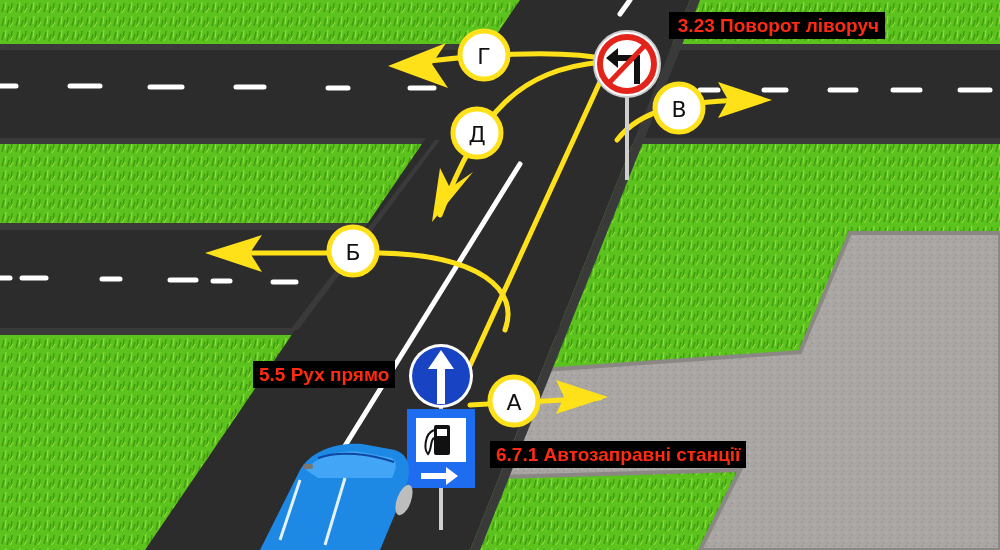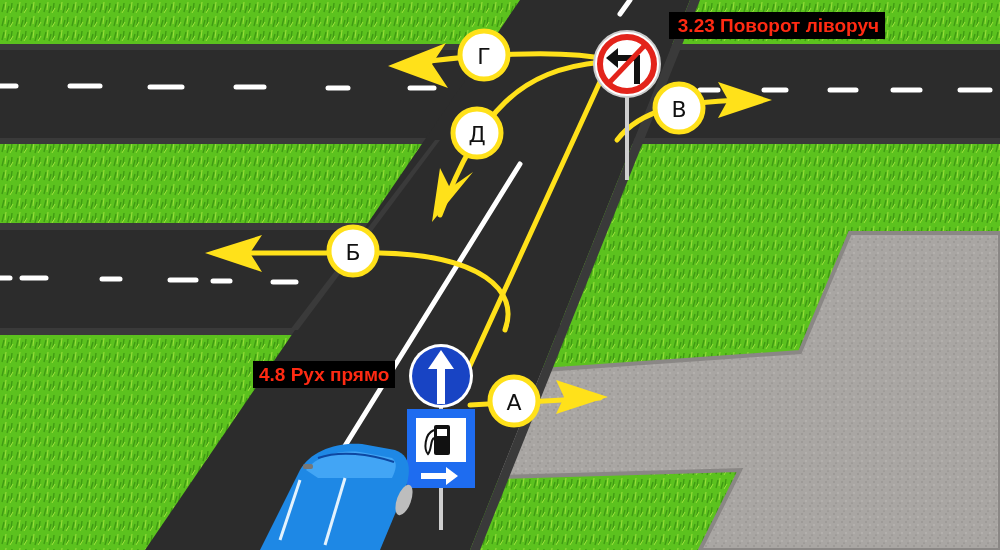"4.8 Рух прямо" div.caption { text: 4.8 -> 5.5 }
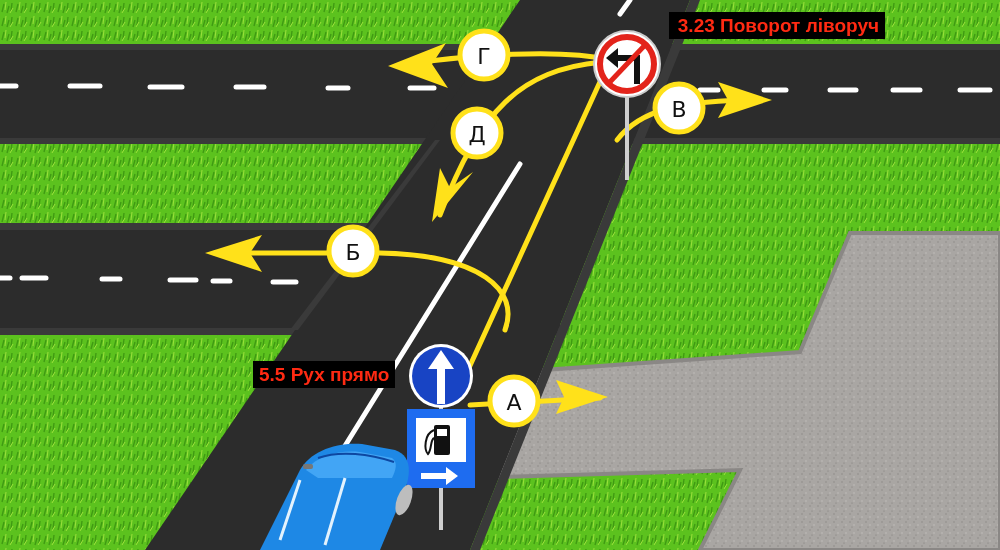"6.7.1 Автозаправні станції" div.caption { html: none -> <div>6.7.1 Автозаправні станції</div> }
